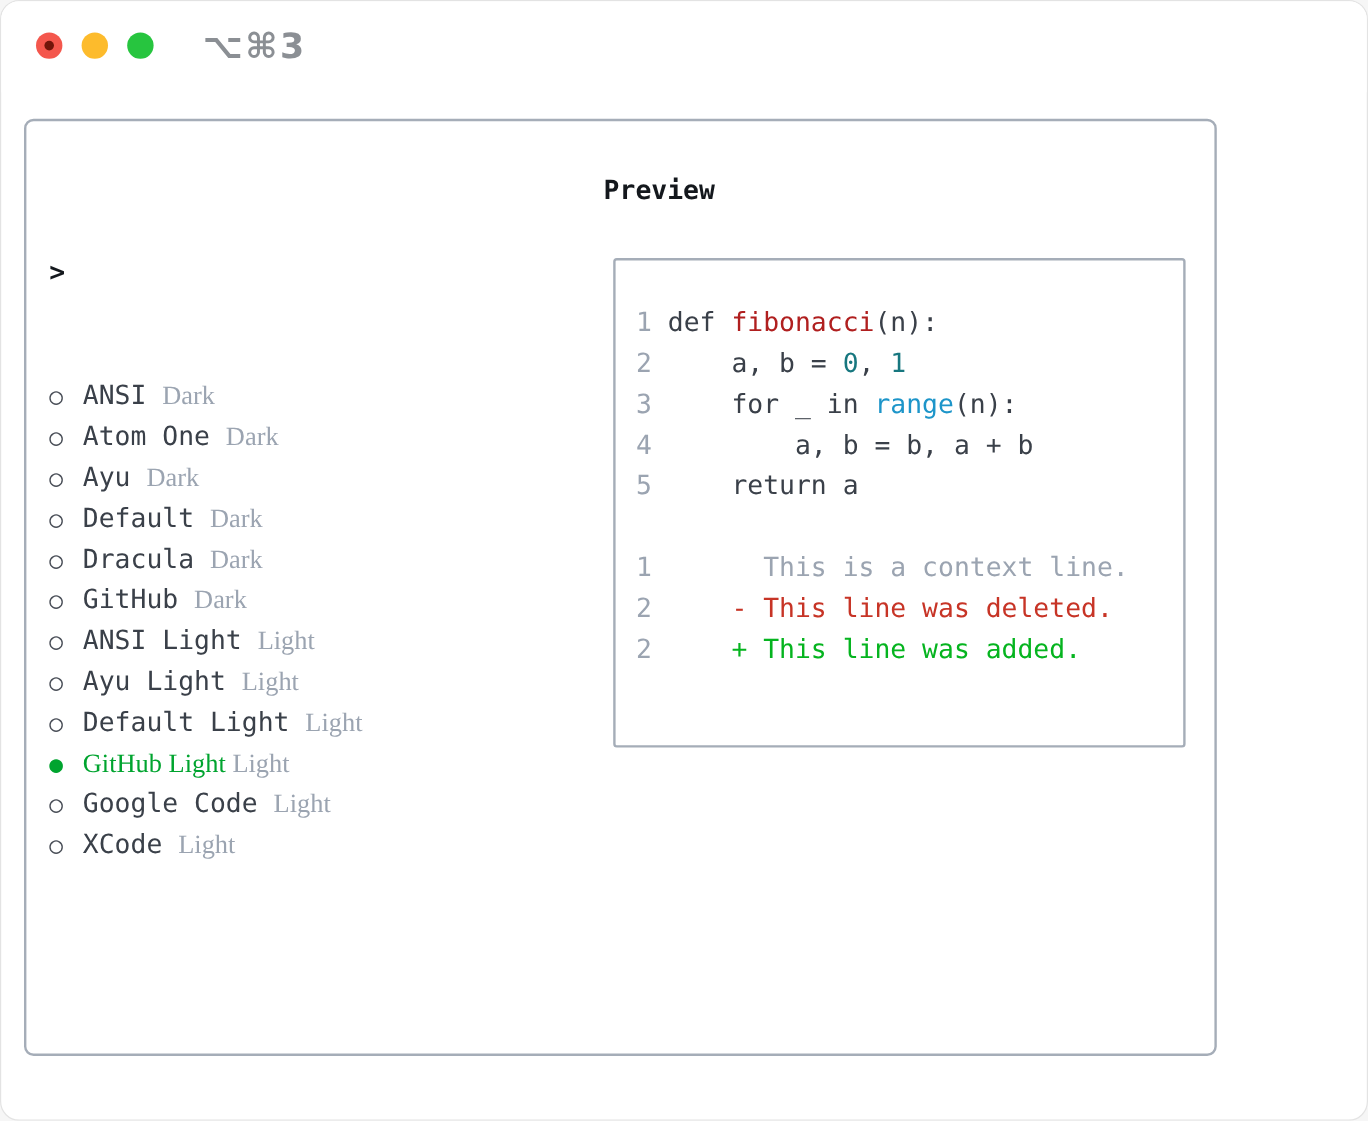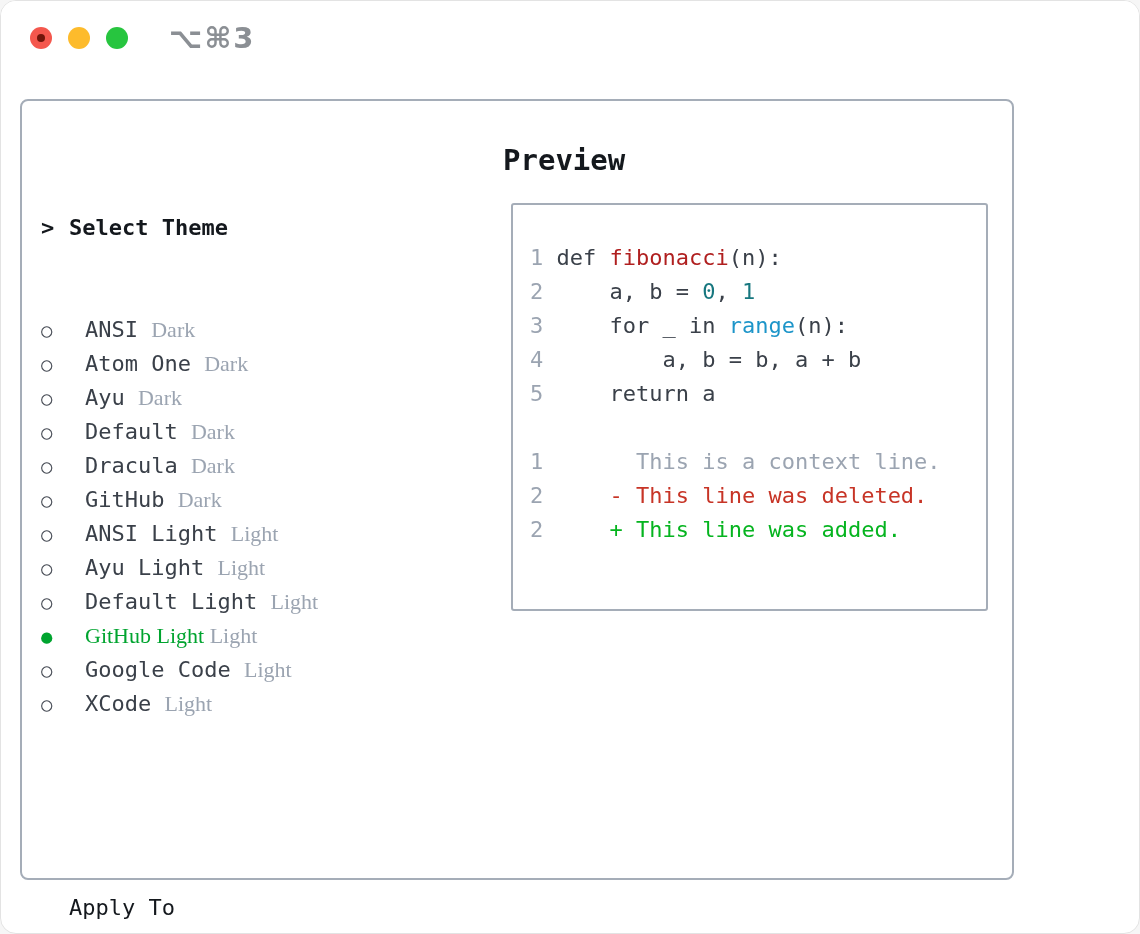"Preview" .preview-label { font-size: 29px -> 22px }
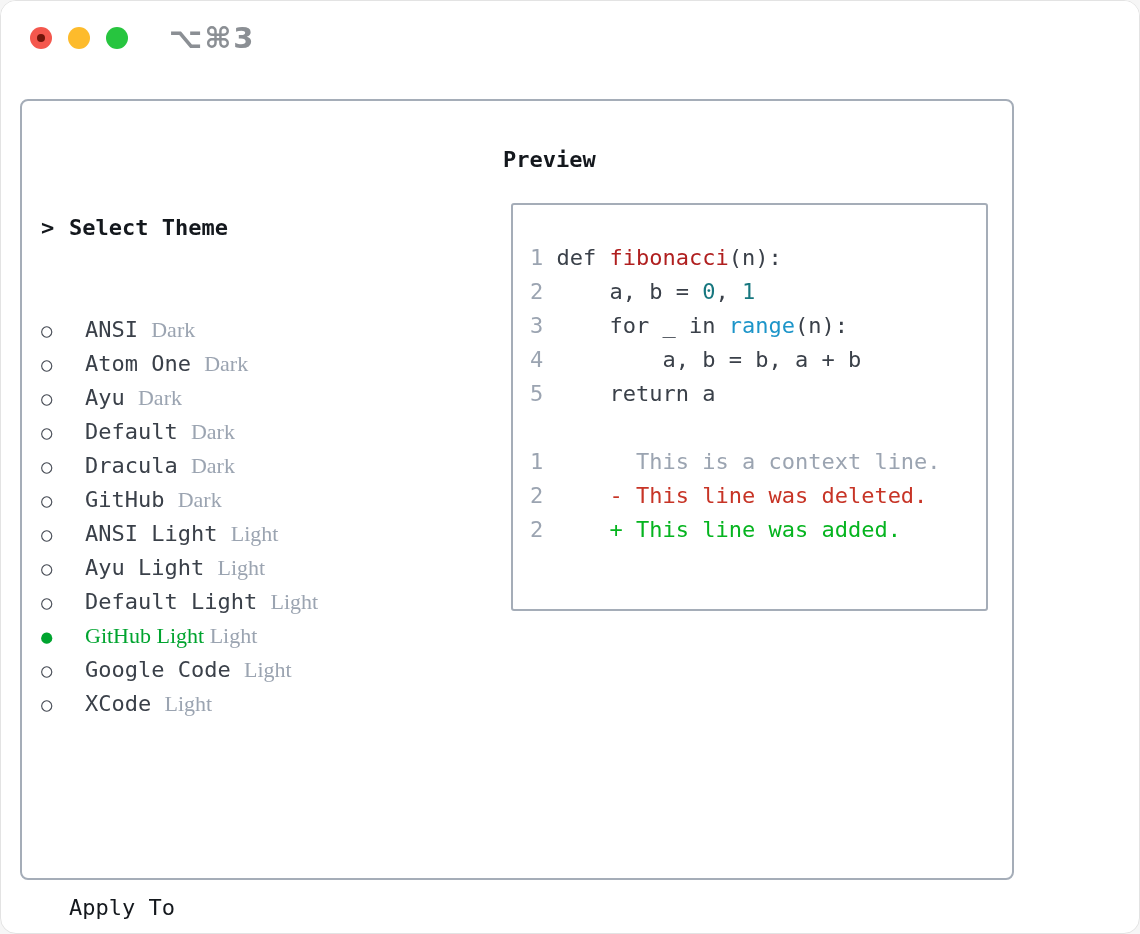"Select Theme" span.hdr-label { html: <span>Select Theme</span> -> none }
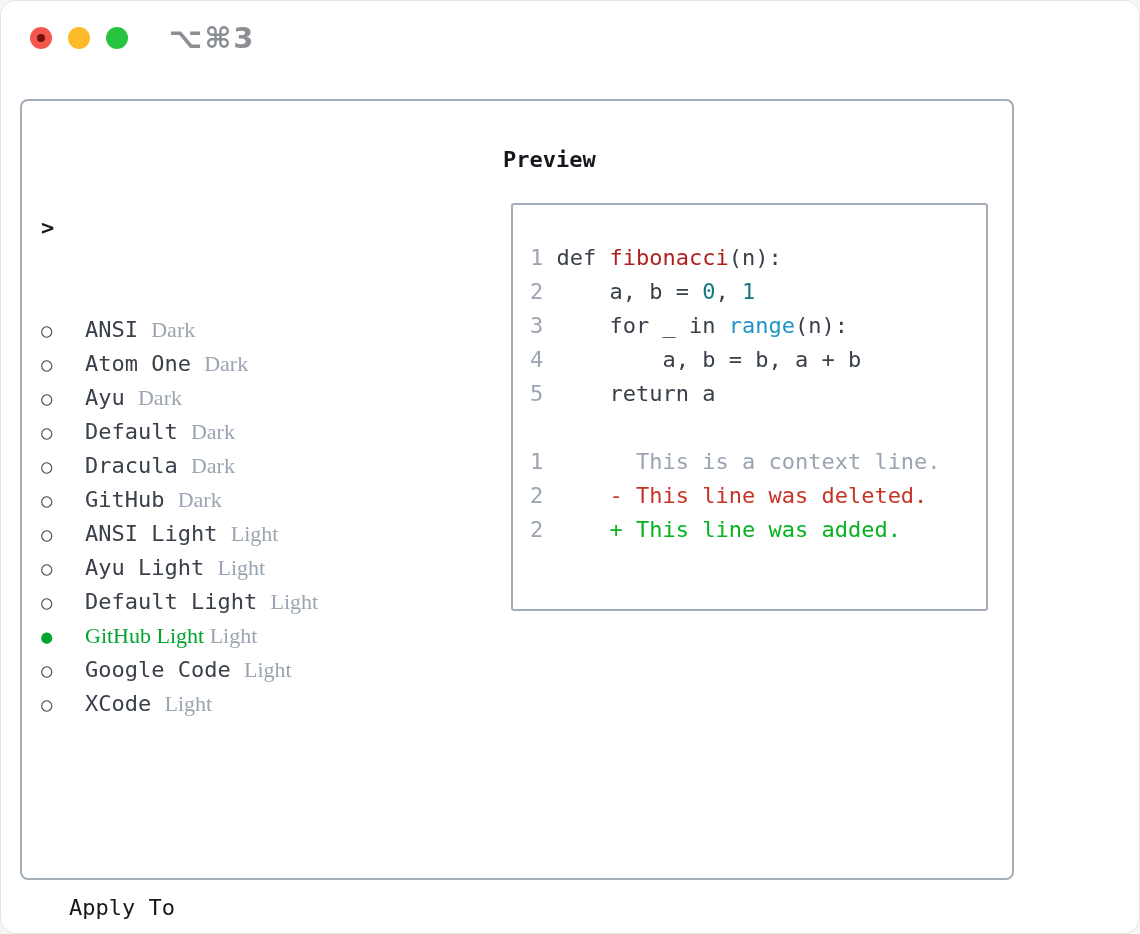"1 def fibonacci(n):" .preview-box { top: 102px -> 114px }
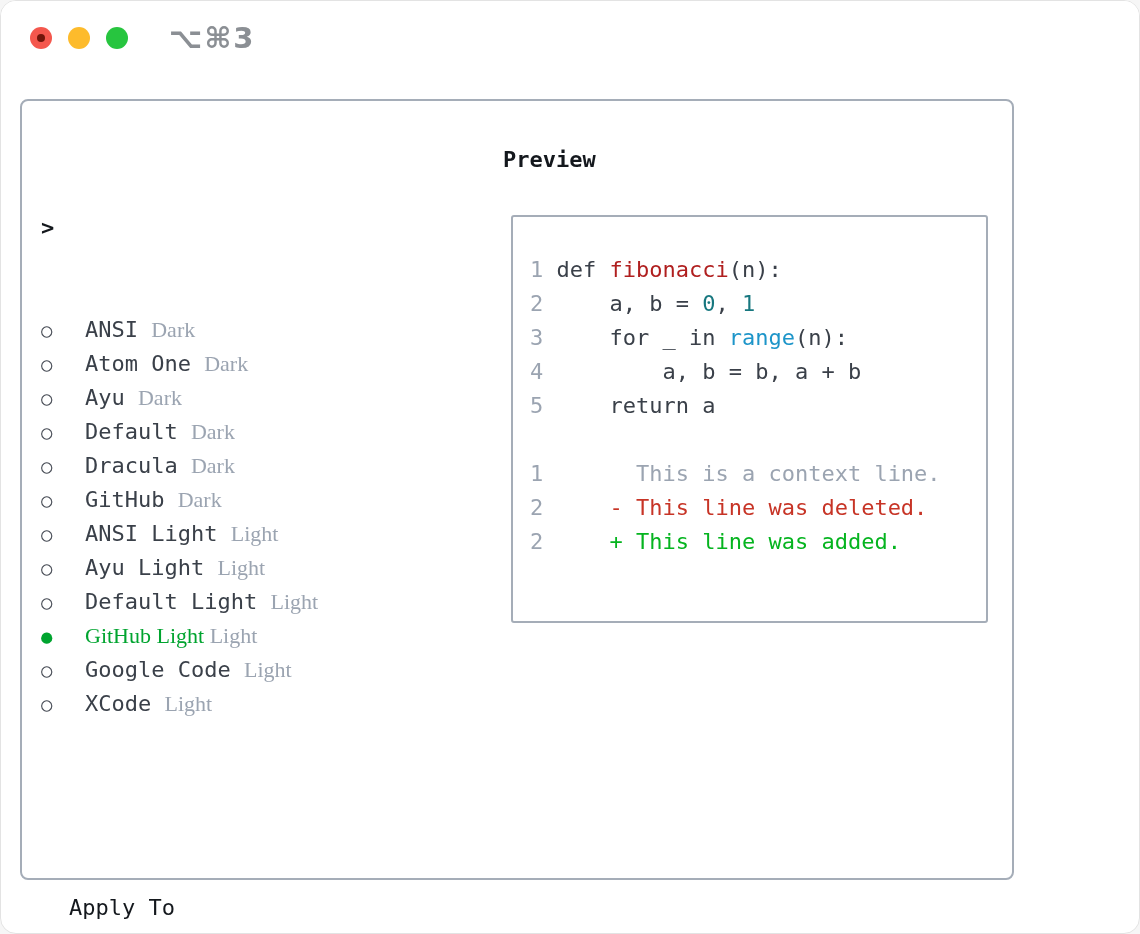"ANSI" .t-name { margin-left: 16px -> none }
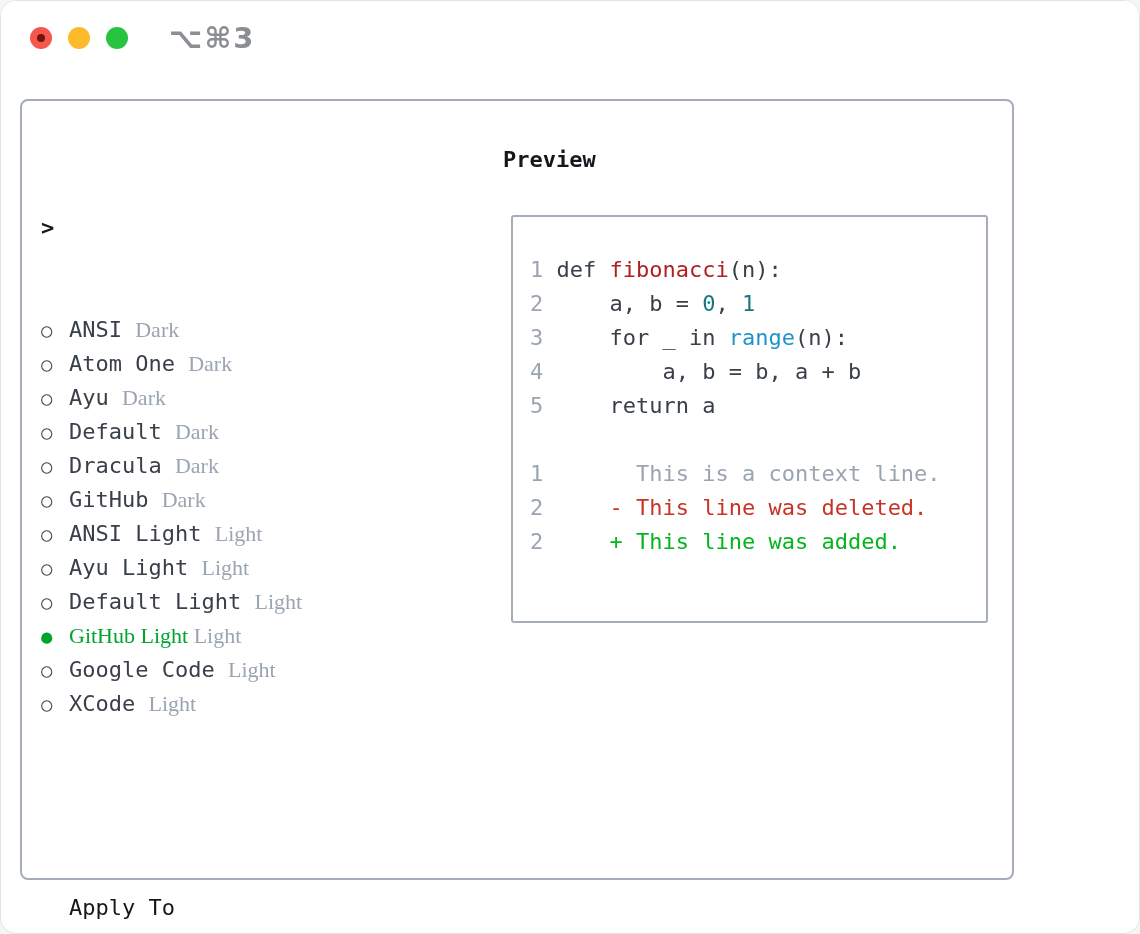"Apply To" div.row { html: <div> <span> </span><span>Apply To</span> </div> -> none }
